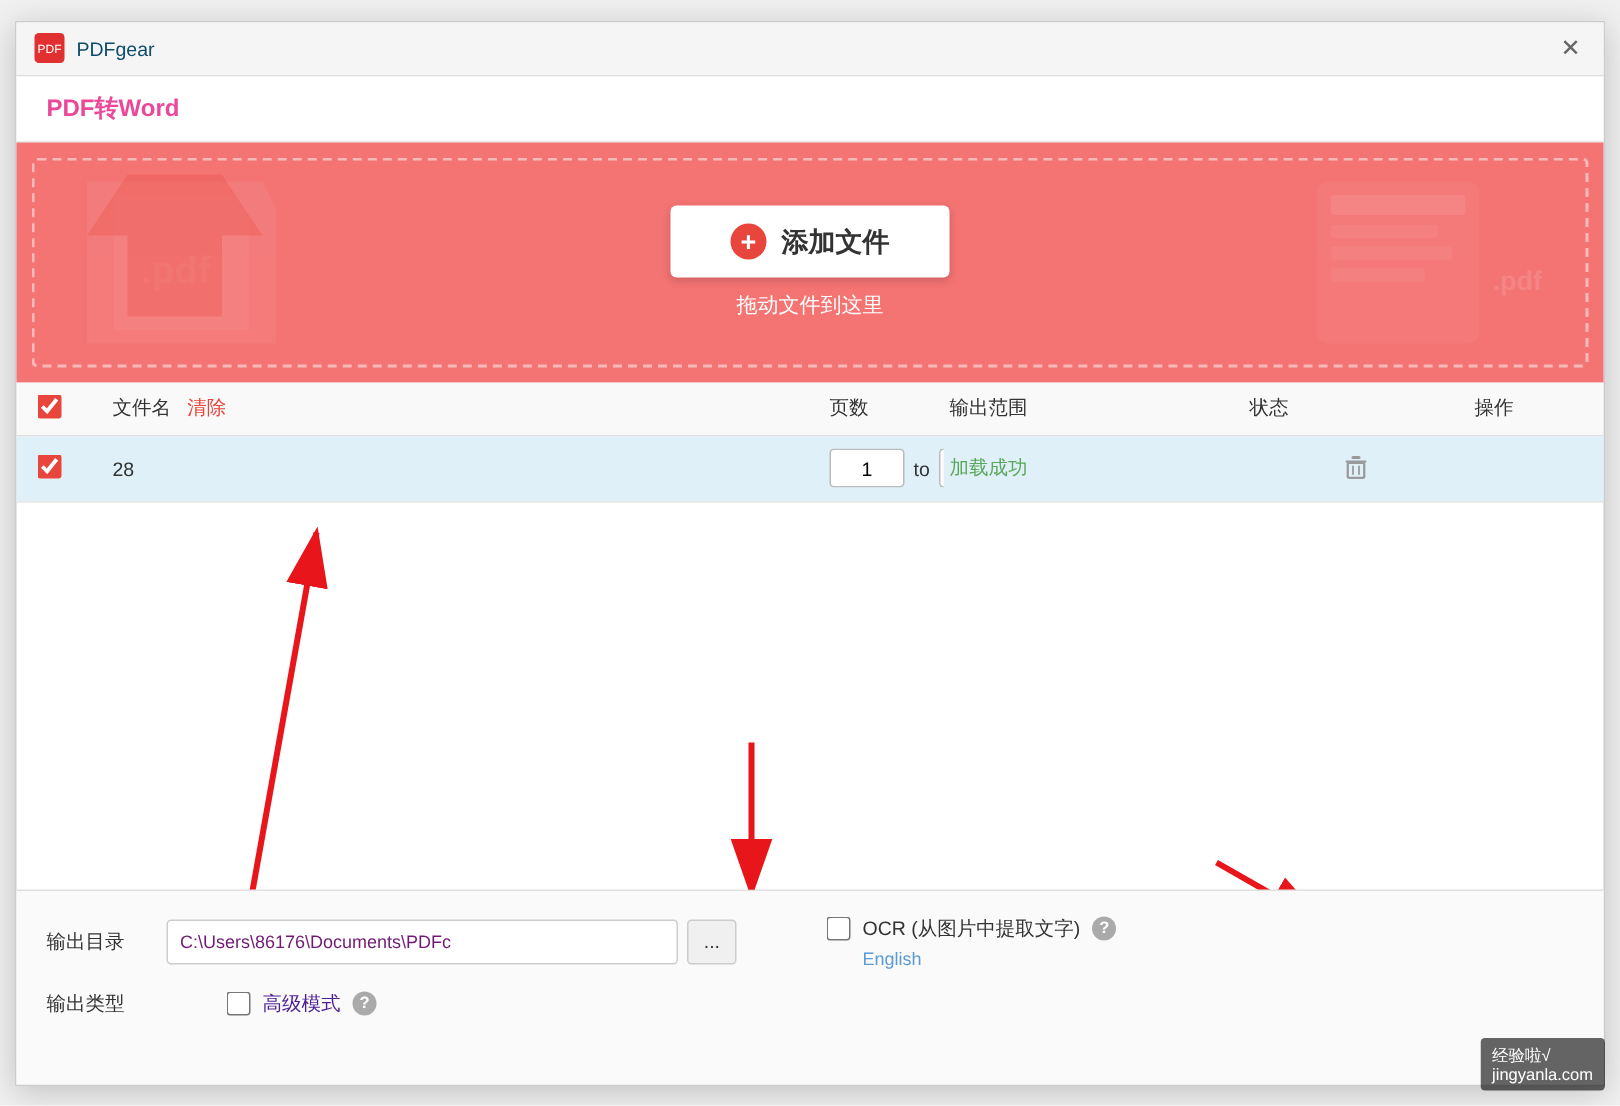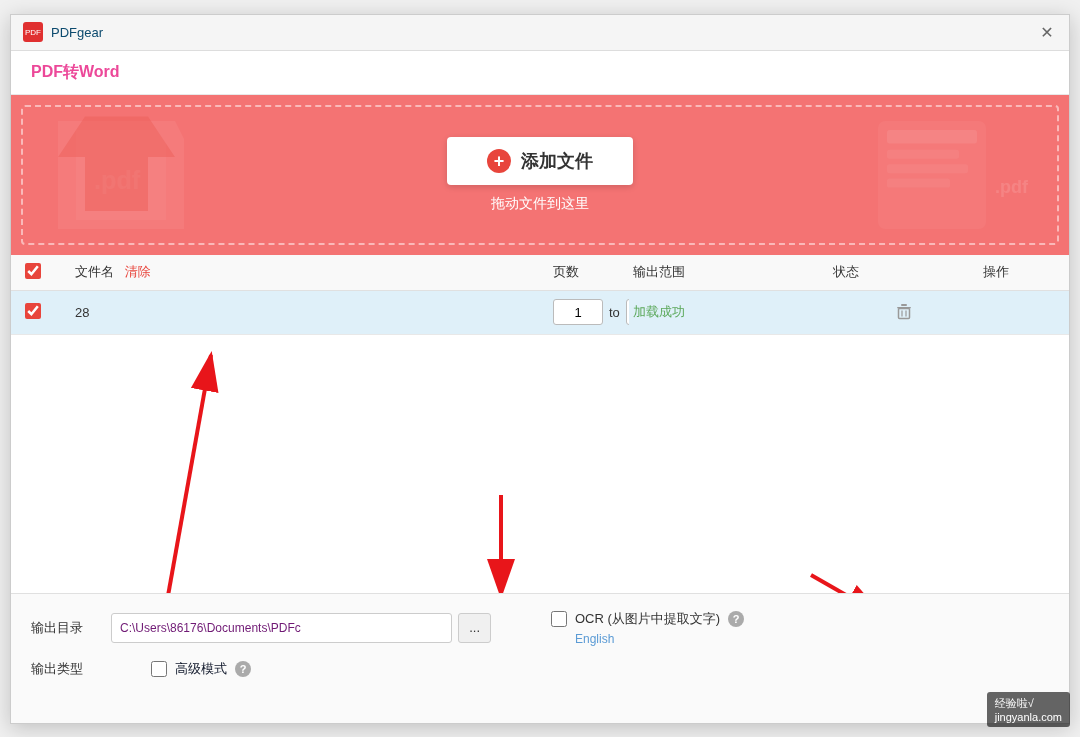"高级模式" .advanced-label { color: #0f172a -> #4c1d95 }
